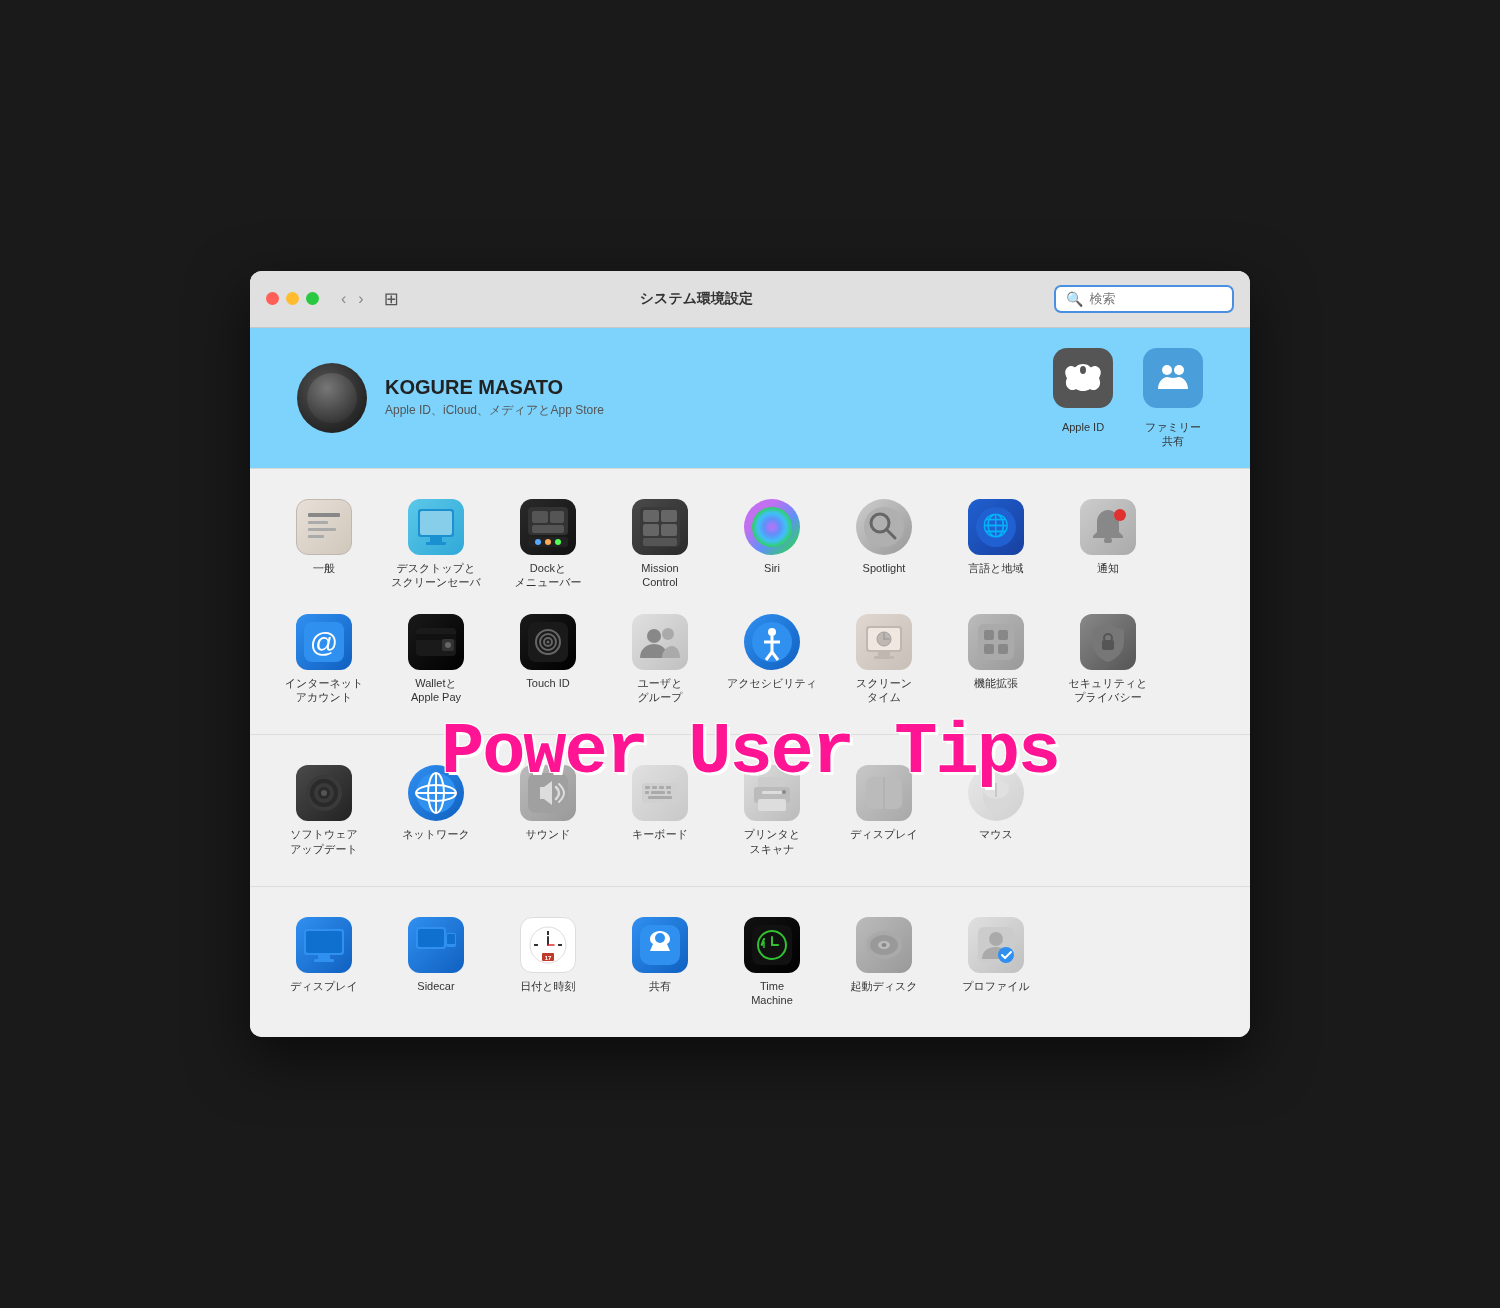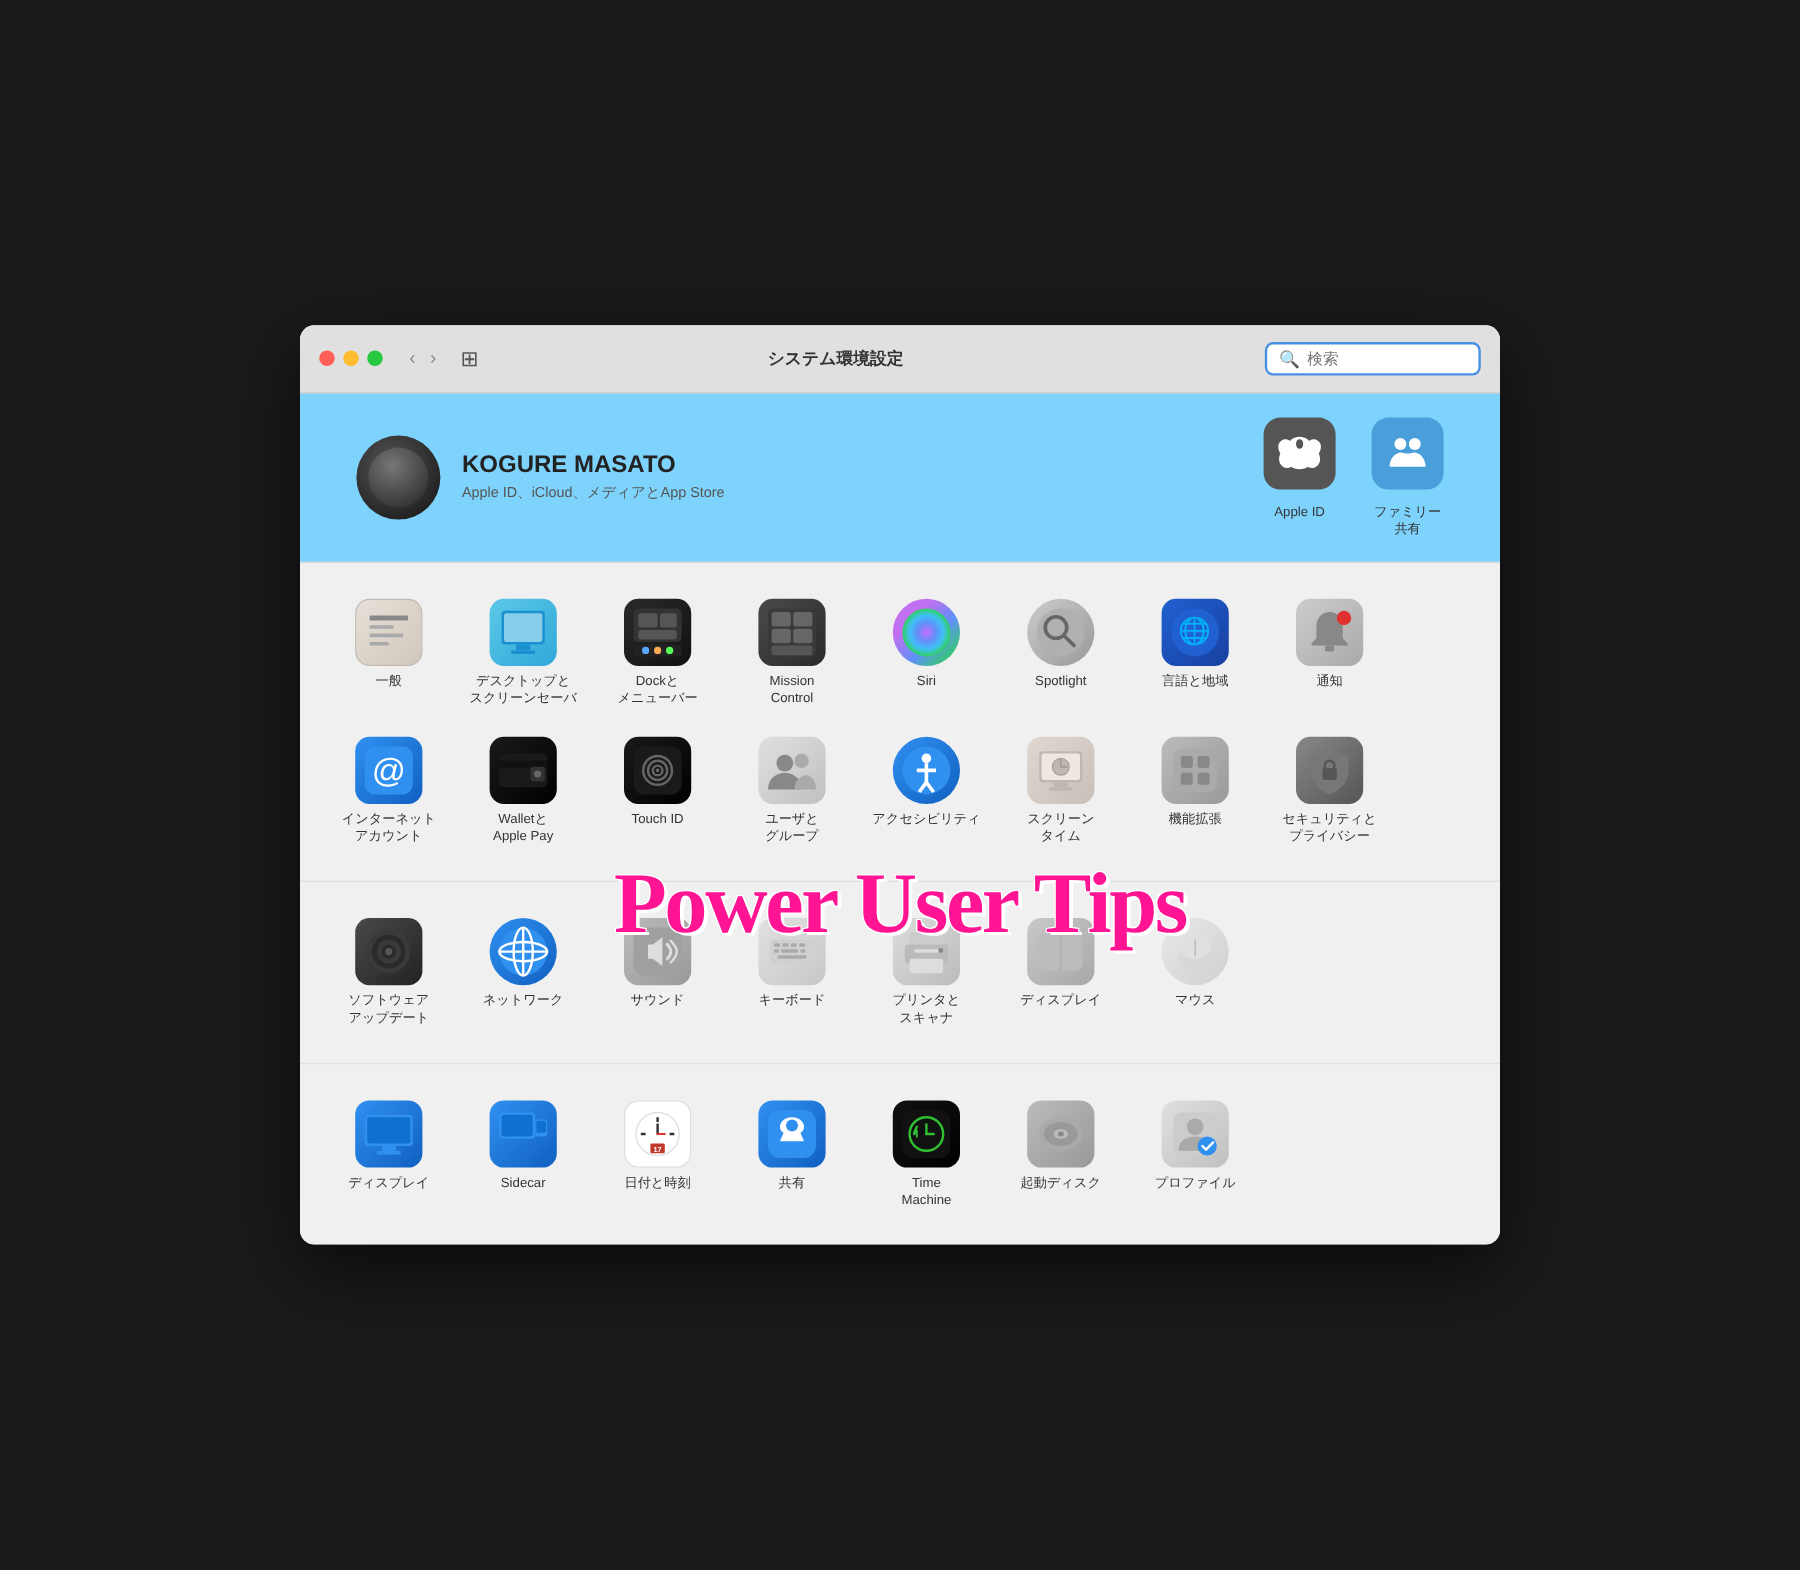"Power User Tips" .overlay-text { font-family: Liberation Serif, serif -> Liberation Mono, monospace }
